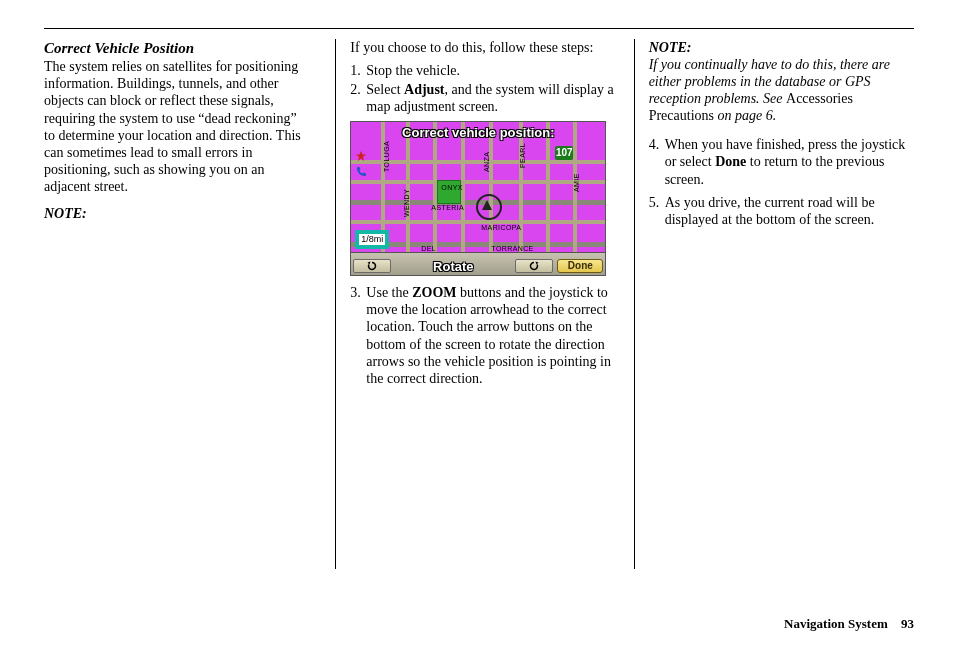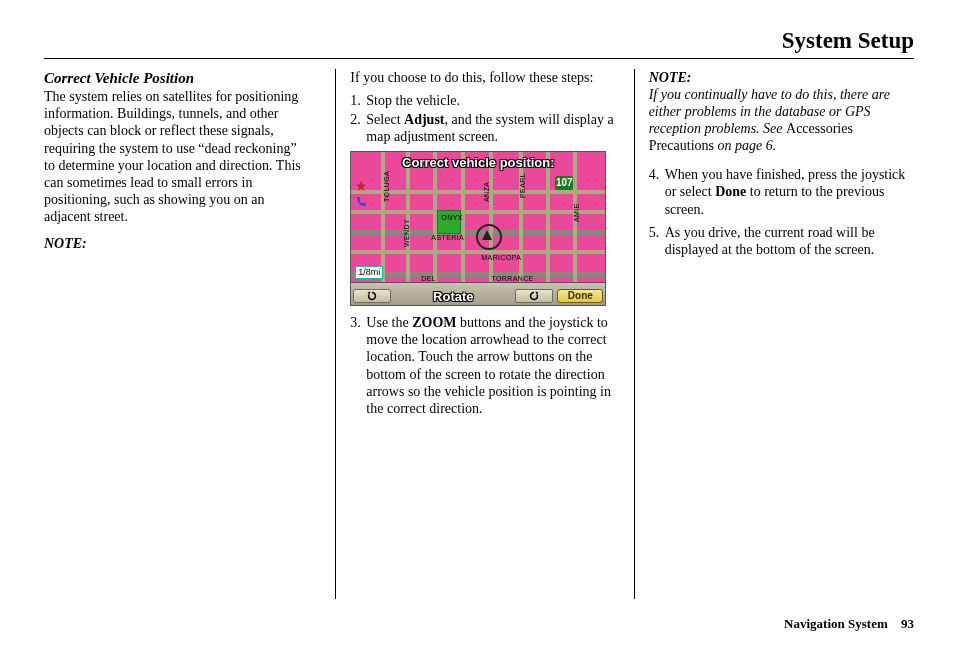"System Setup" div.page-title { html: <div>System Setup</div> -> none }
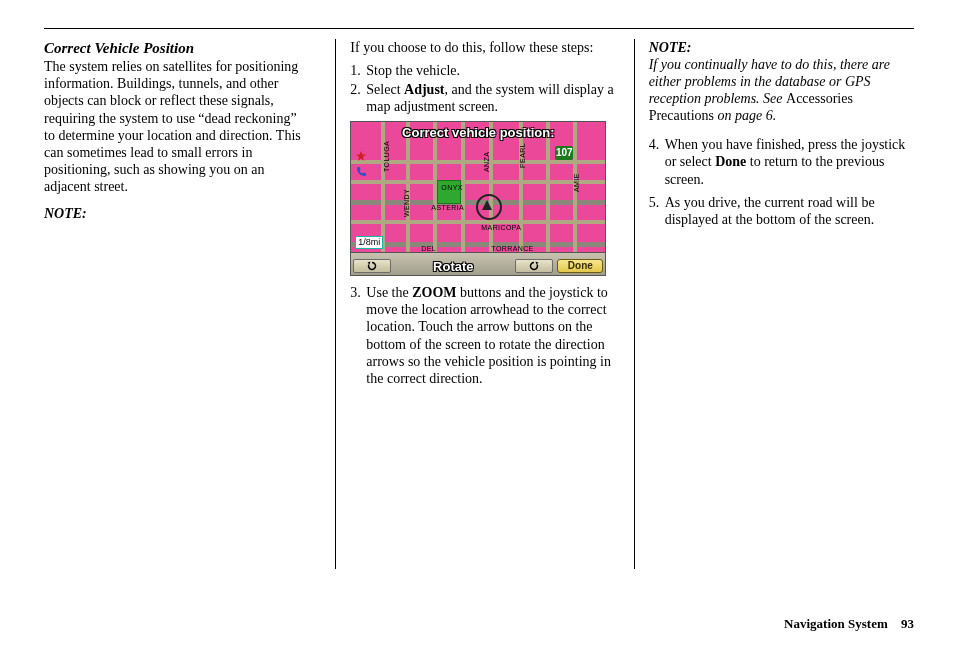"Correct vehicle position:" .map { background: #ec4899 -> #d946ef }
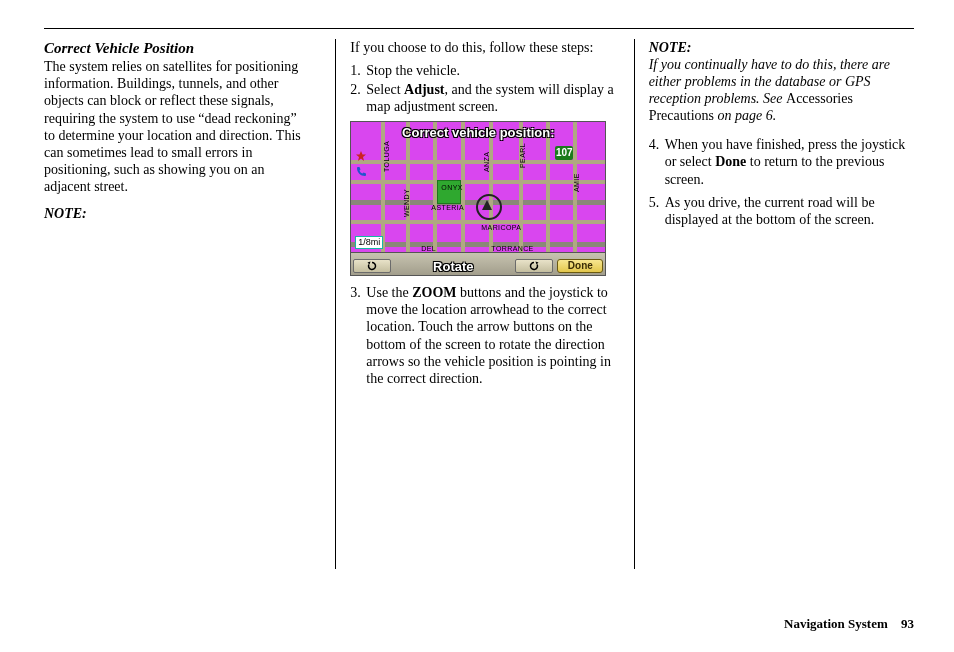"1/8mi" .map .scale { border: 1px solid #14b8a6 -> 4px solid #14b8a6 }
